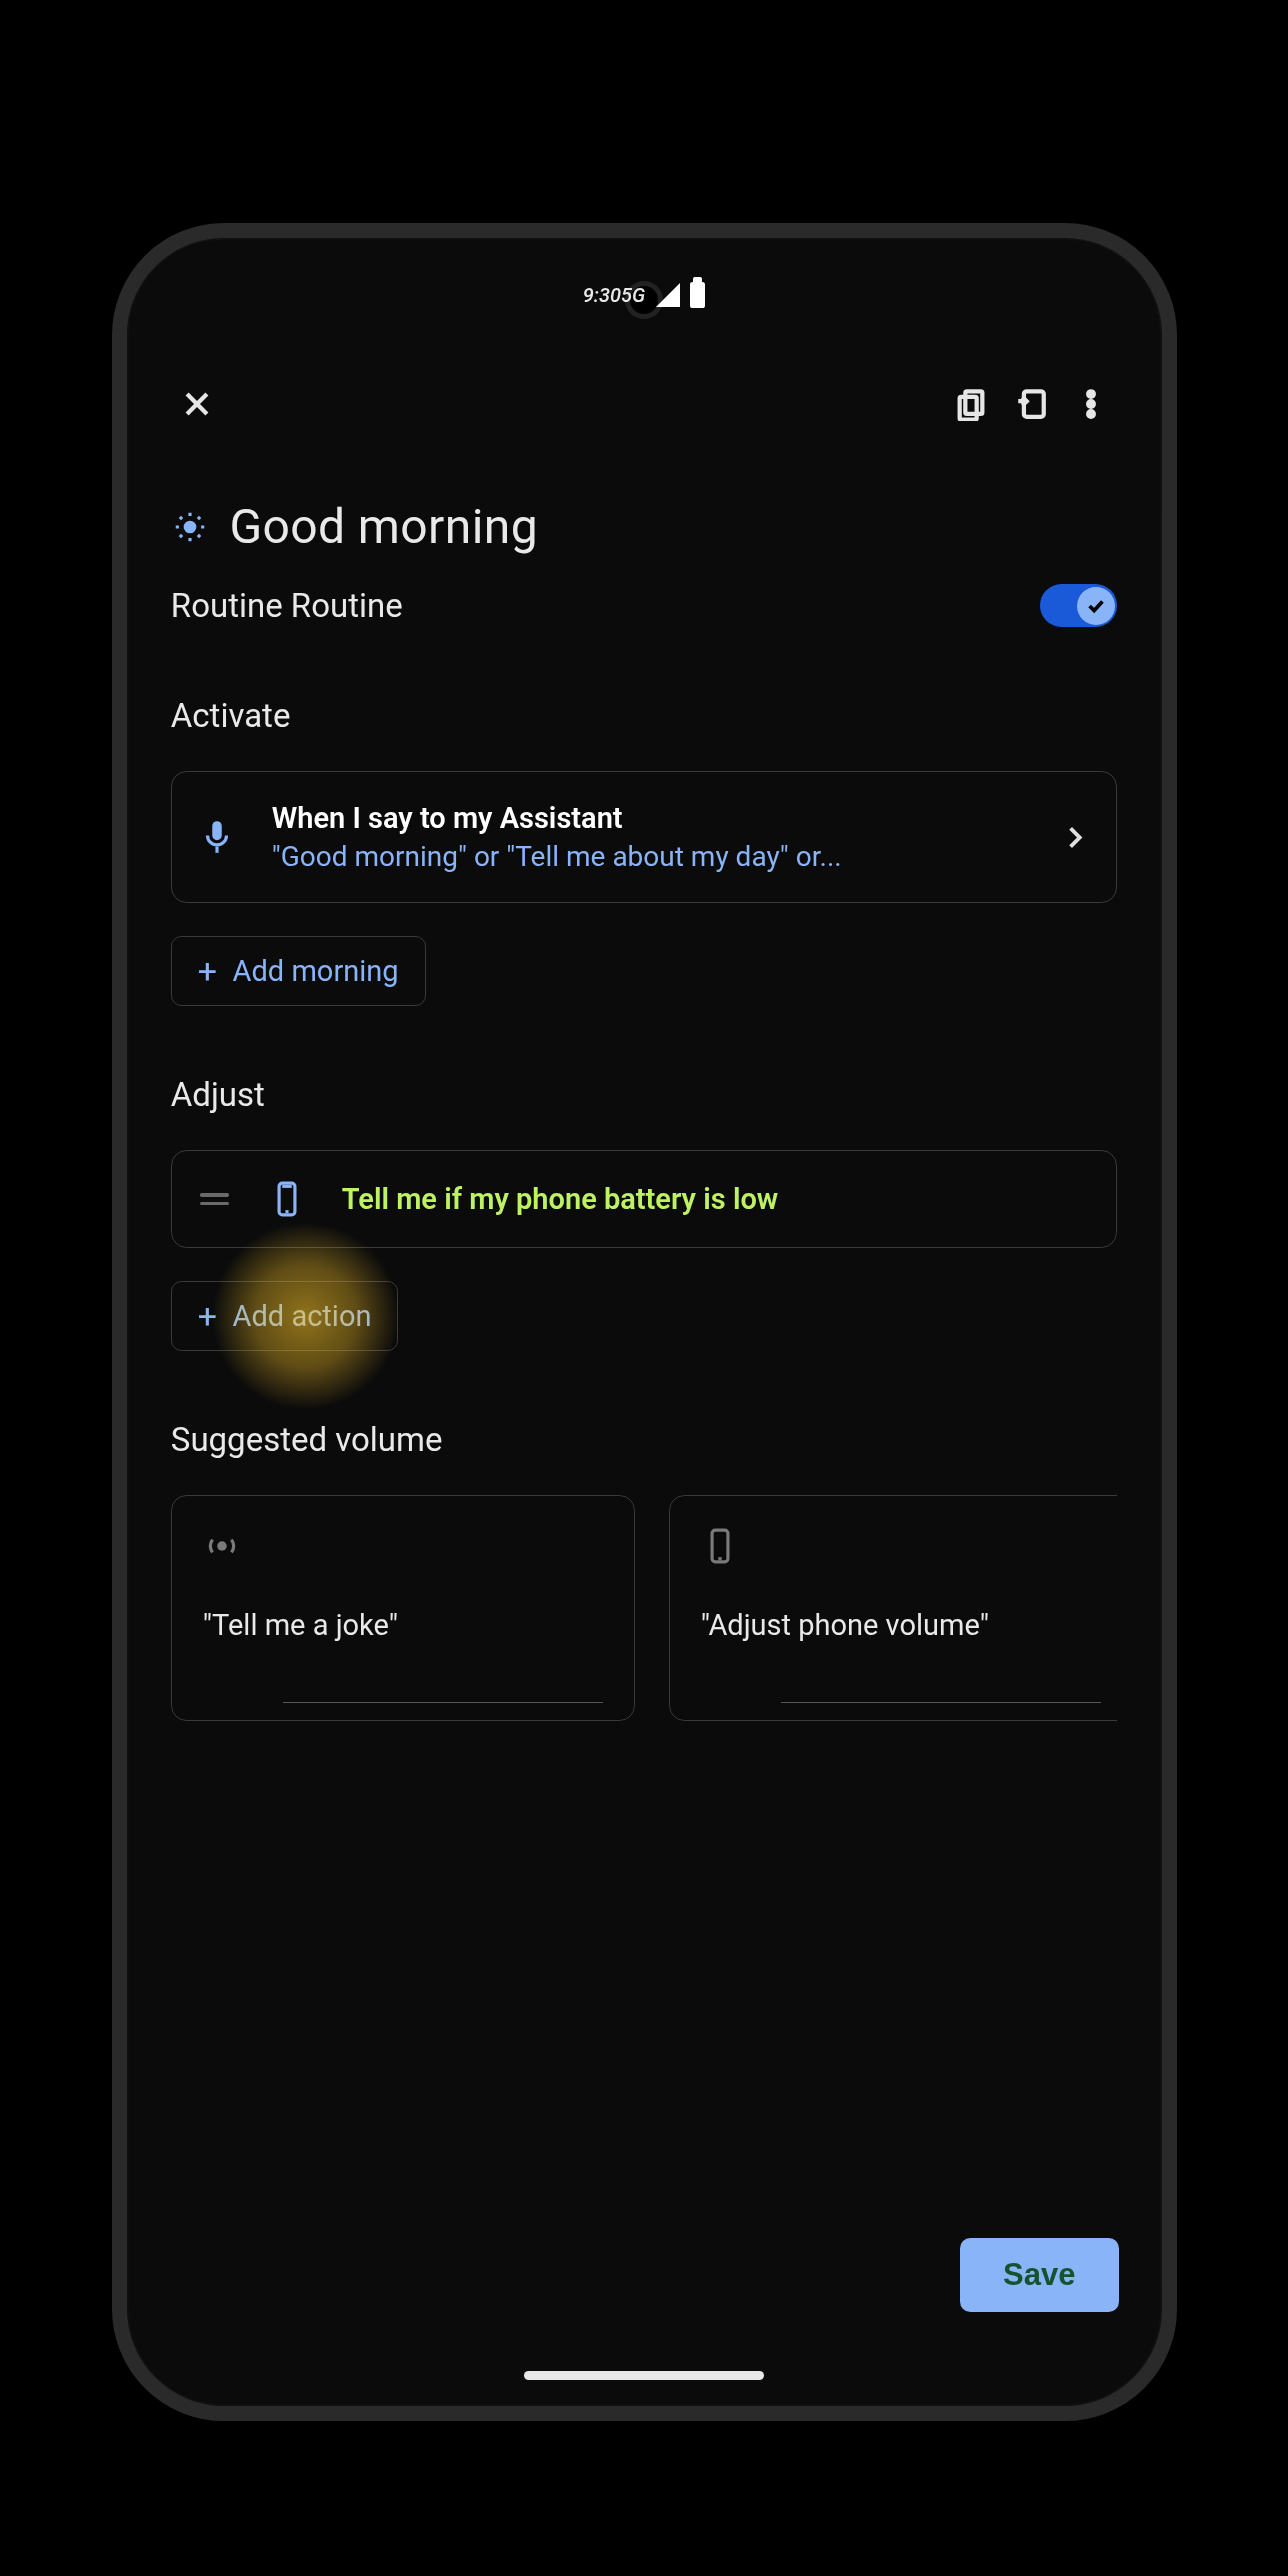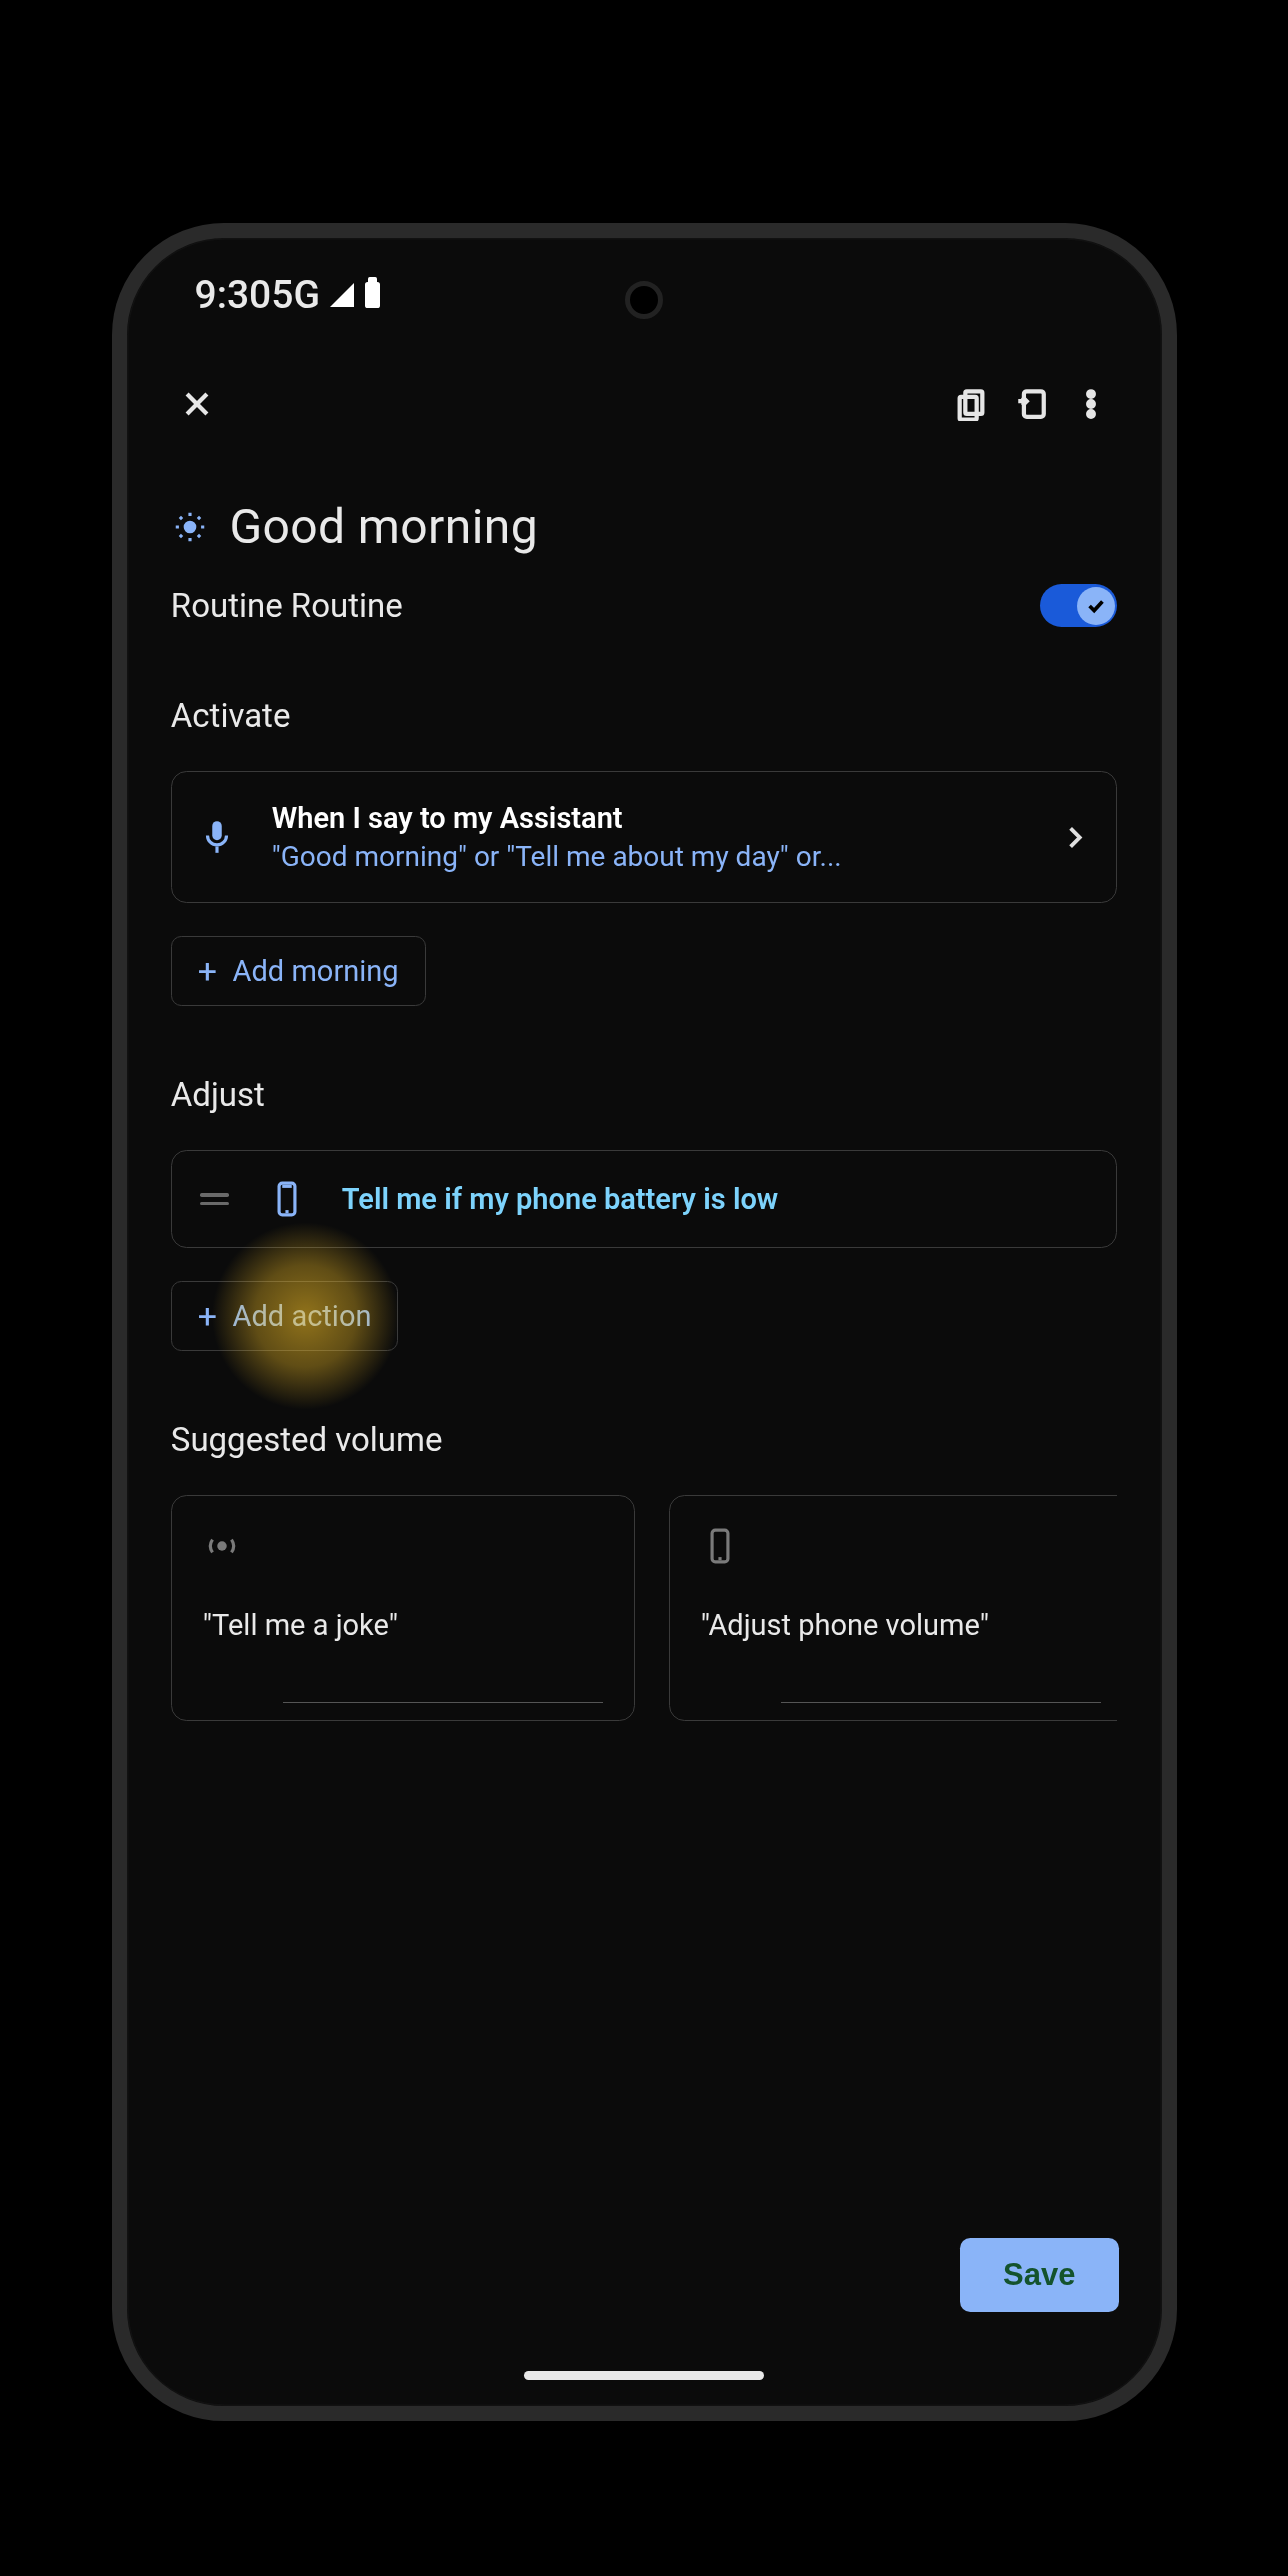"9:30" .status-bar { font-size: 39px -> 20px; font-style: none -> italic; justify-content: flex-start -> center }
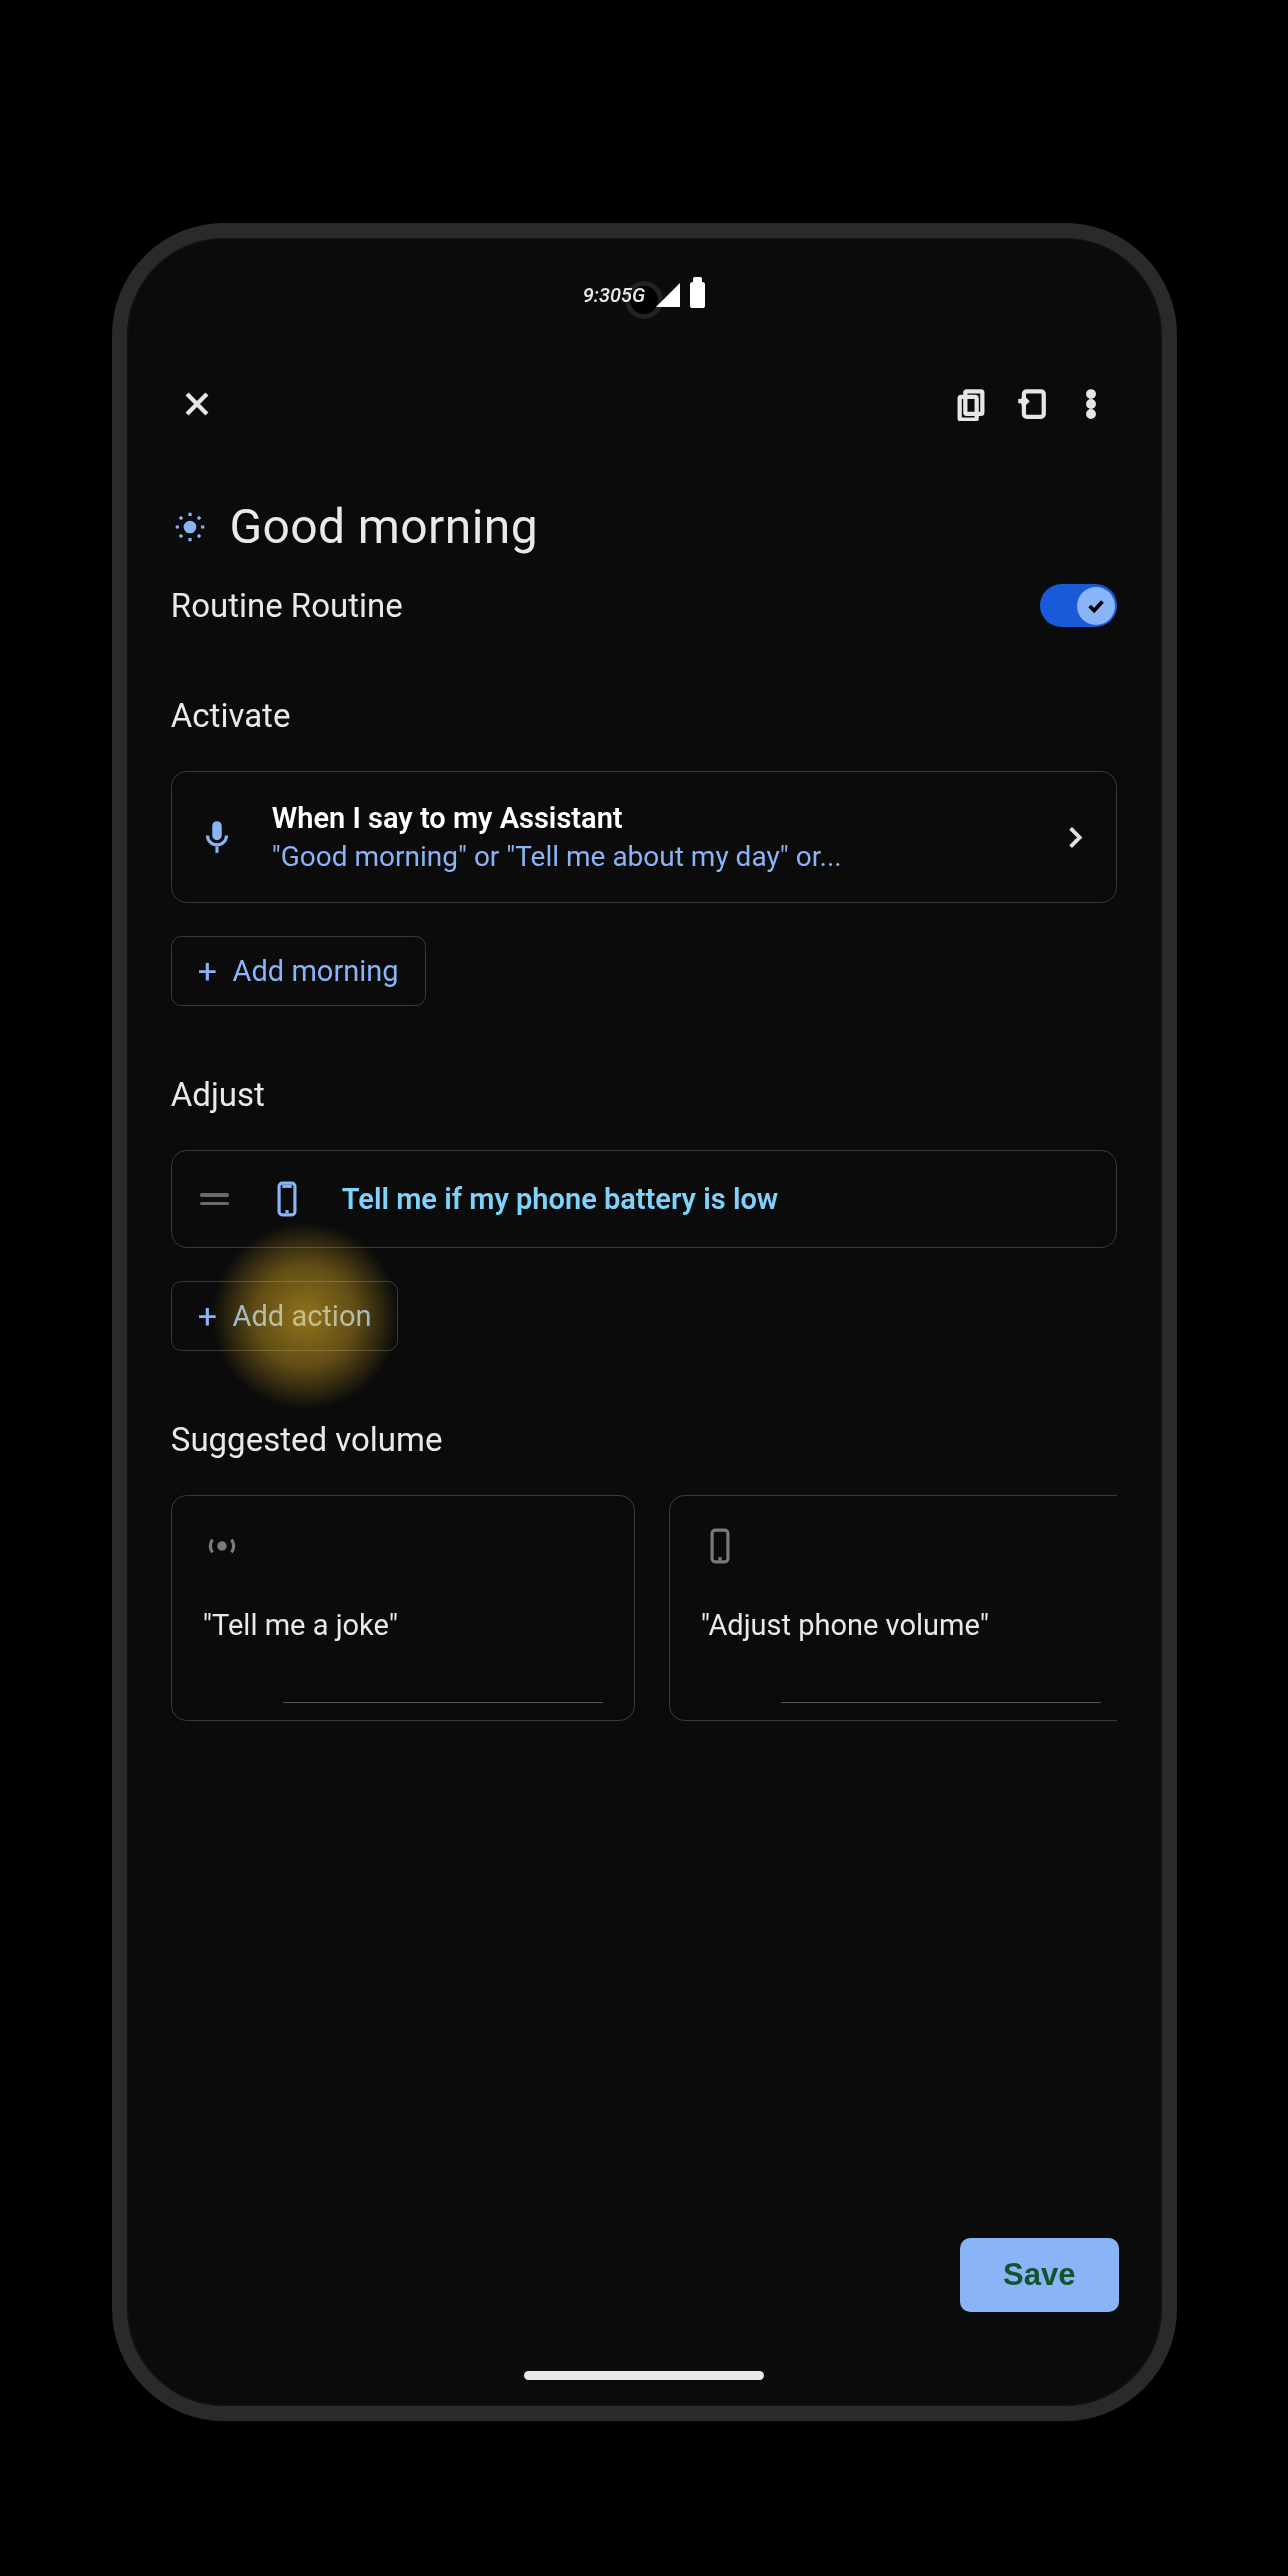"Tell me if my phone" .action-text { color: #7dd3fc -> #bef264 }
